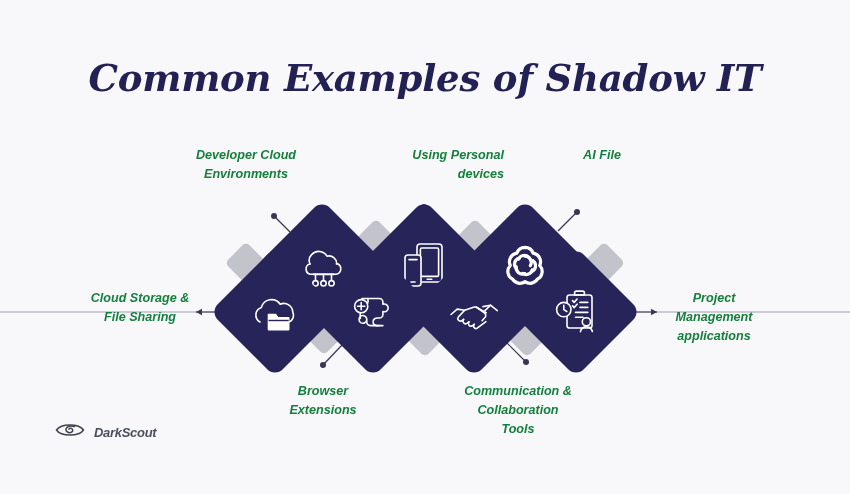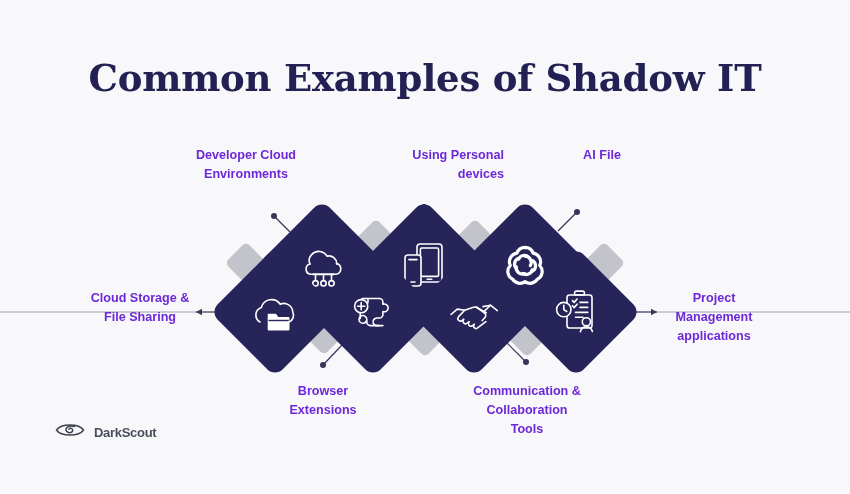"Common Examples of Shadow IT" #canvas { font-style: none -> italic }
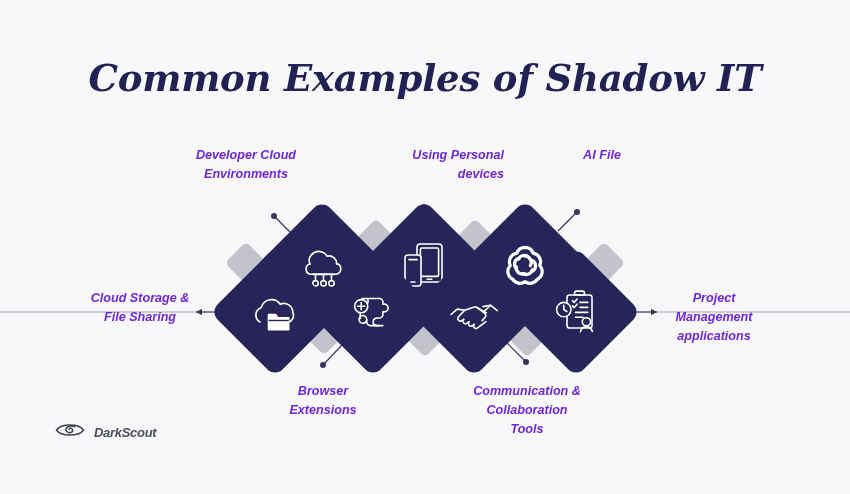"Developer Cloud" .label { color: #6d28d9 -> #15803d }
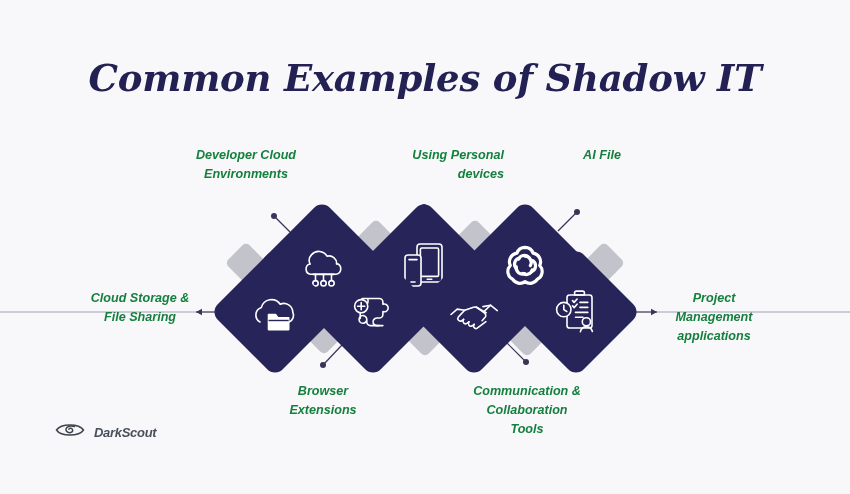"Communication &" div.label { left: 447px -> 438px }
